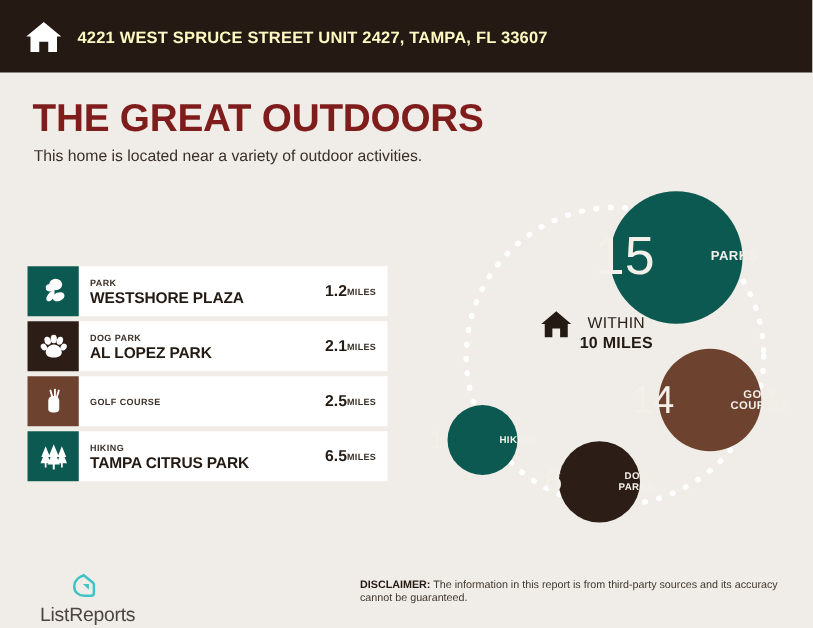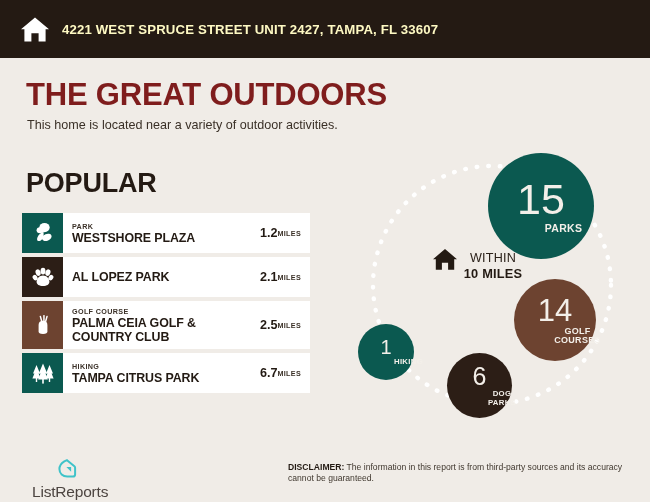"POPULAR" div.popular-heading { html: <div>POPULAR</div> -> none }
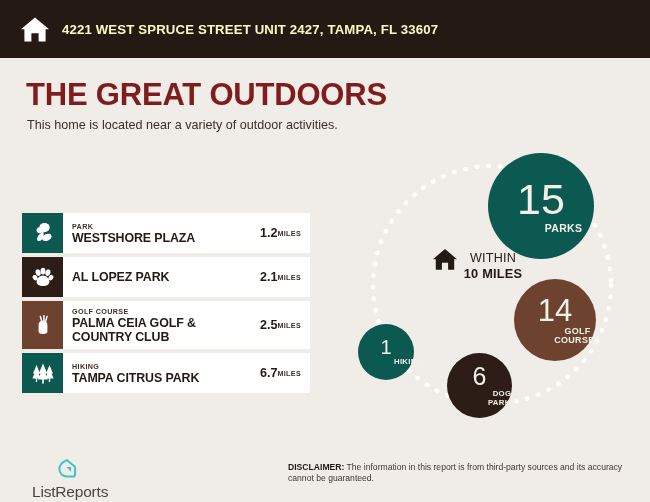"15" .bubble { flex-direction: column -> row }
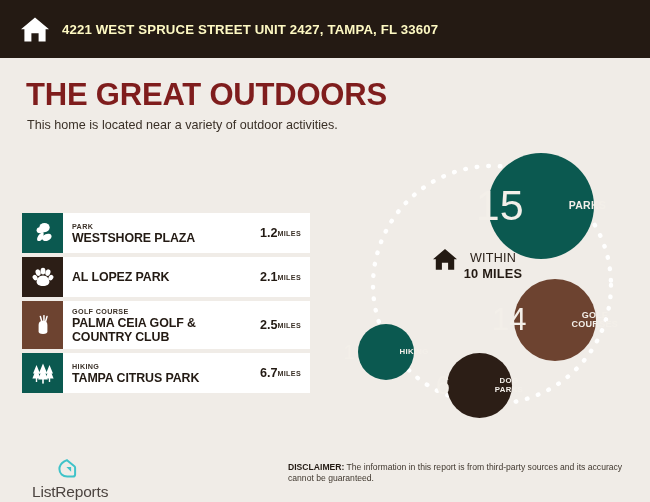"DOG PARK" div.row-cat { html: none -> <div>DOG PARK</div> }
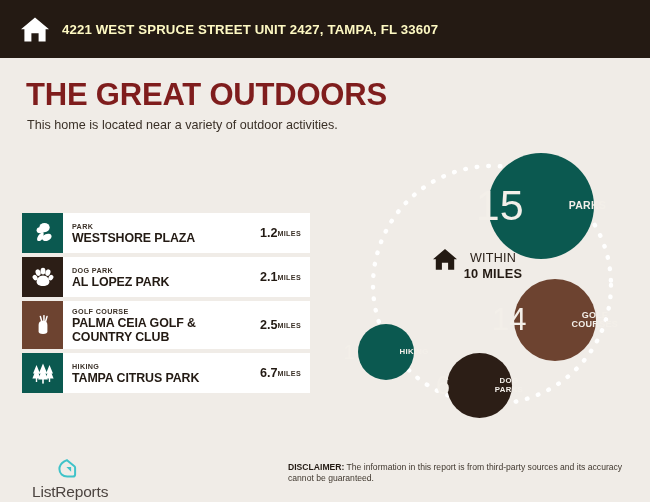"PALMA CEIA GOLF & COUNTRY" div.row-name { html: <div>PALMA CEIA GOLF &amp; COUNTRY CLUB</div> -> none }
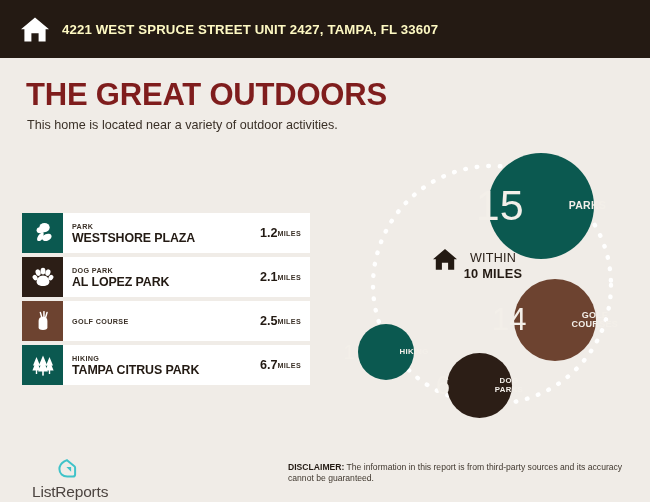"14" .b-golf { left: 174px -> 187px }
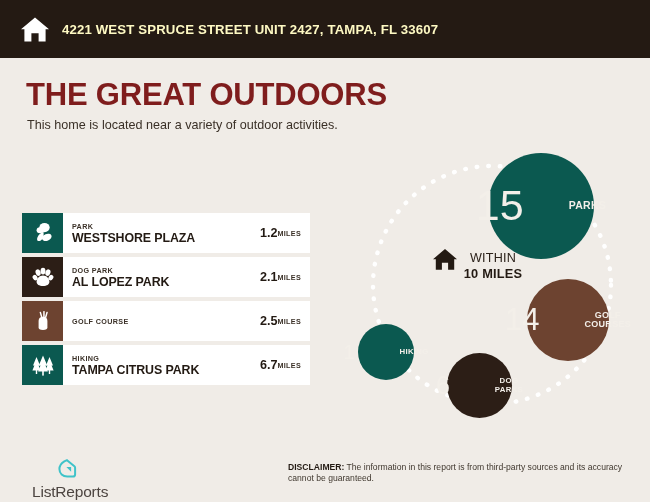"6.7" div.row-dist-num { text: 6.7 -> 6.5 }
